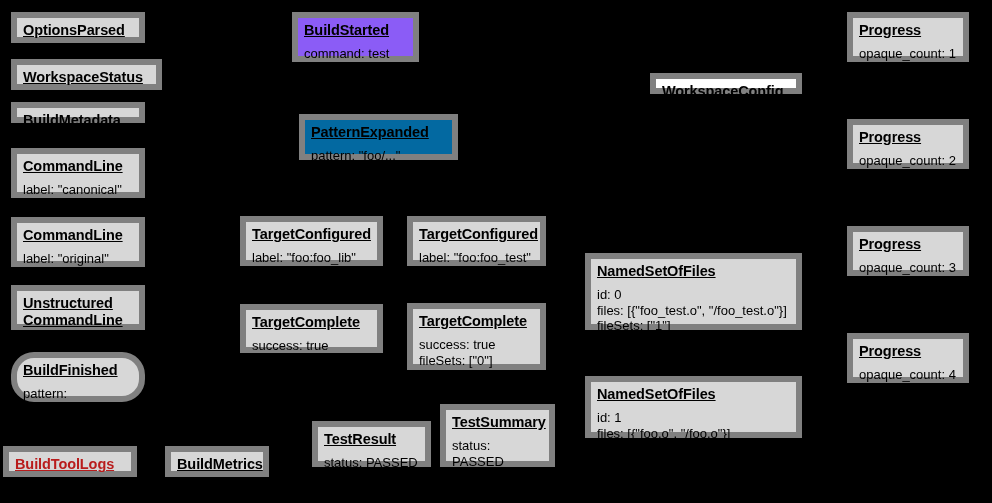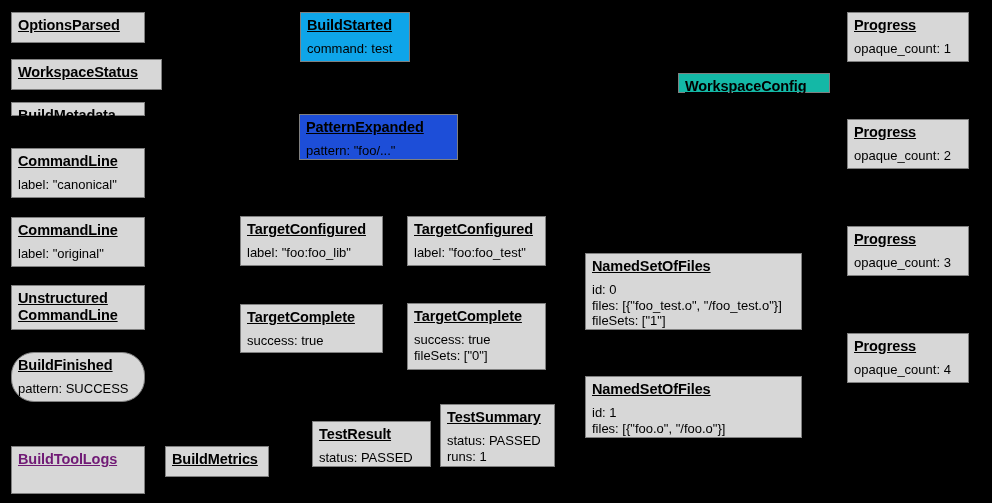"OptionsParsed" .node { border: 1px solid #0c4a6e -> 6px solid #0c4a6e }
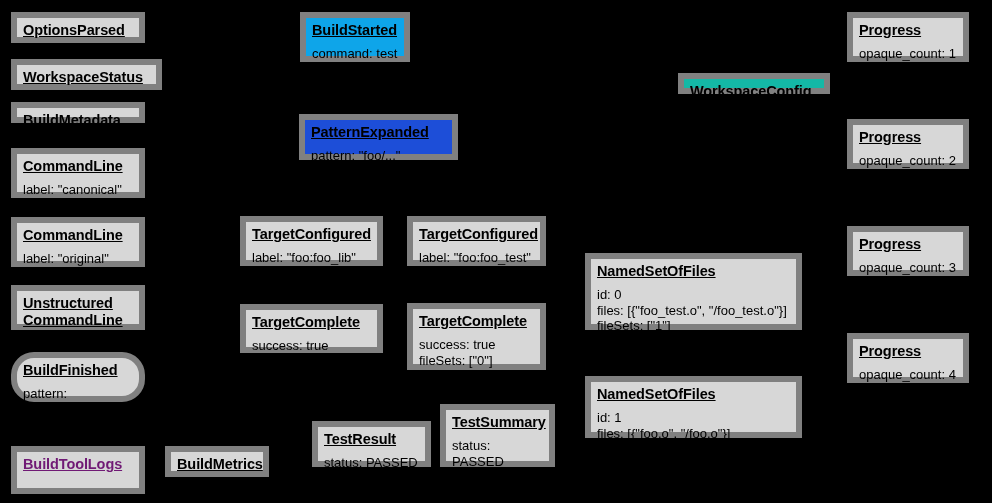"BuildStarted" div.node { background: #0ea5e9 -> #8b5cf6; left: 300px -> 292px; width: 110px -> 127px }
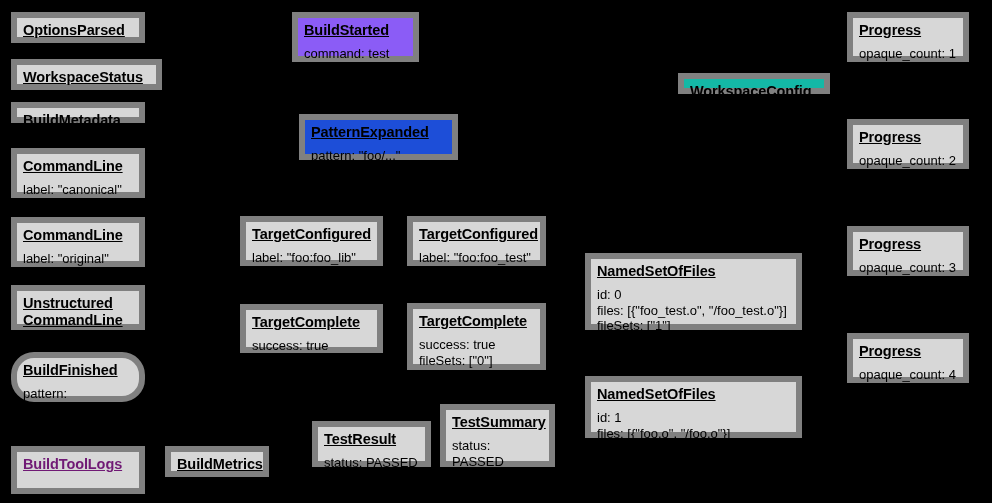"WorkspaceConfig" div.node { background: #14b8a6 -> #ffffff; margin-left: 28px -> none }
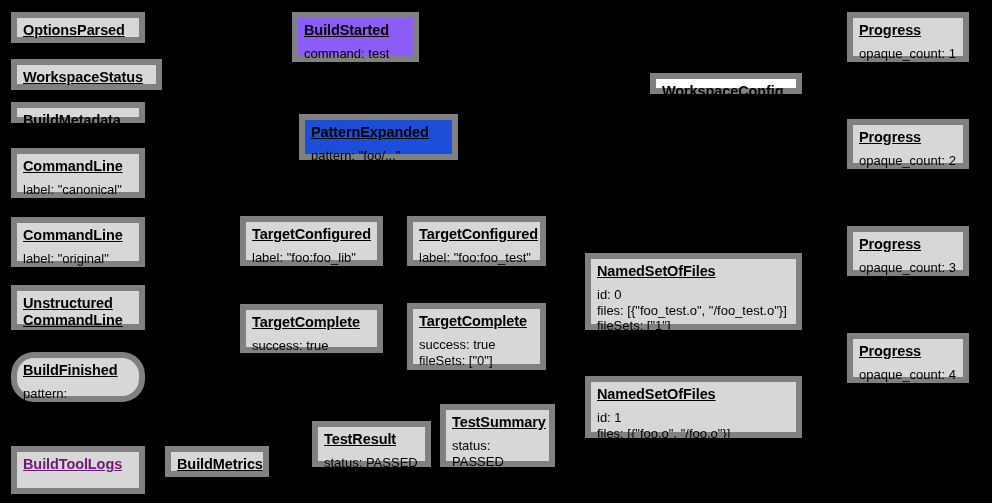"PatternExpanded" div.node { background: #1d4ed8 -> #0369a1 }
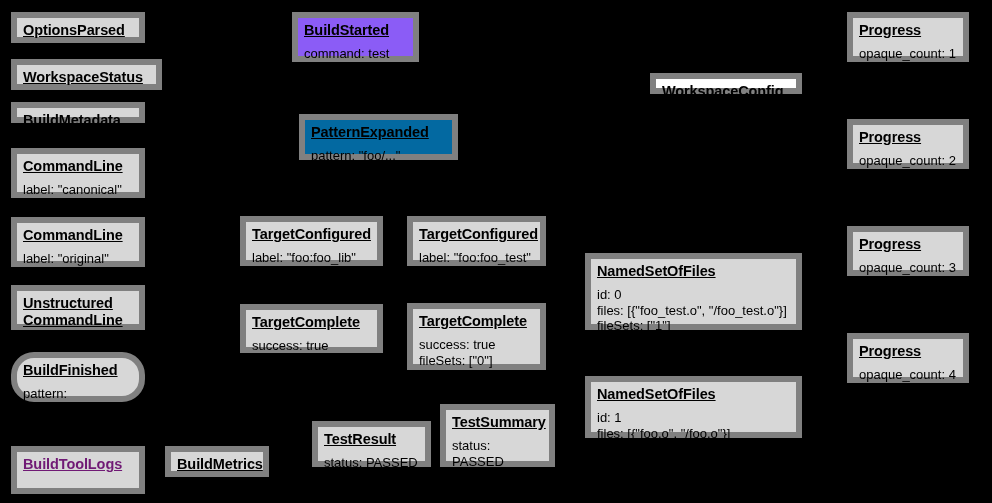"BuildToolLogs" div.node { color: #701a75 -> #b91c1c; height: 48px -> 31px; left: 11px -> 3px }
